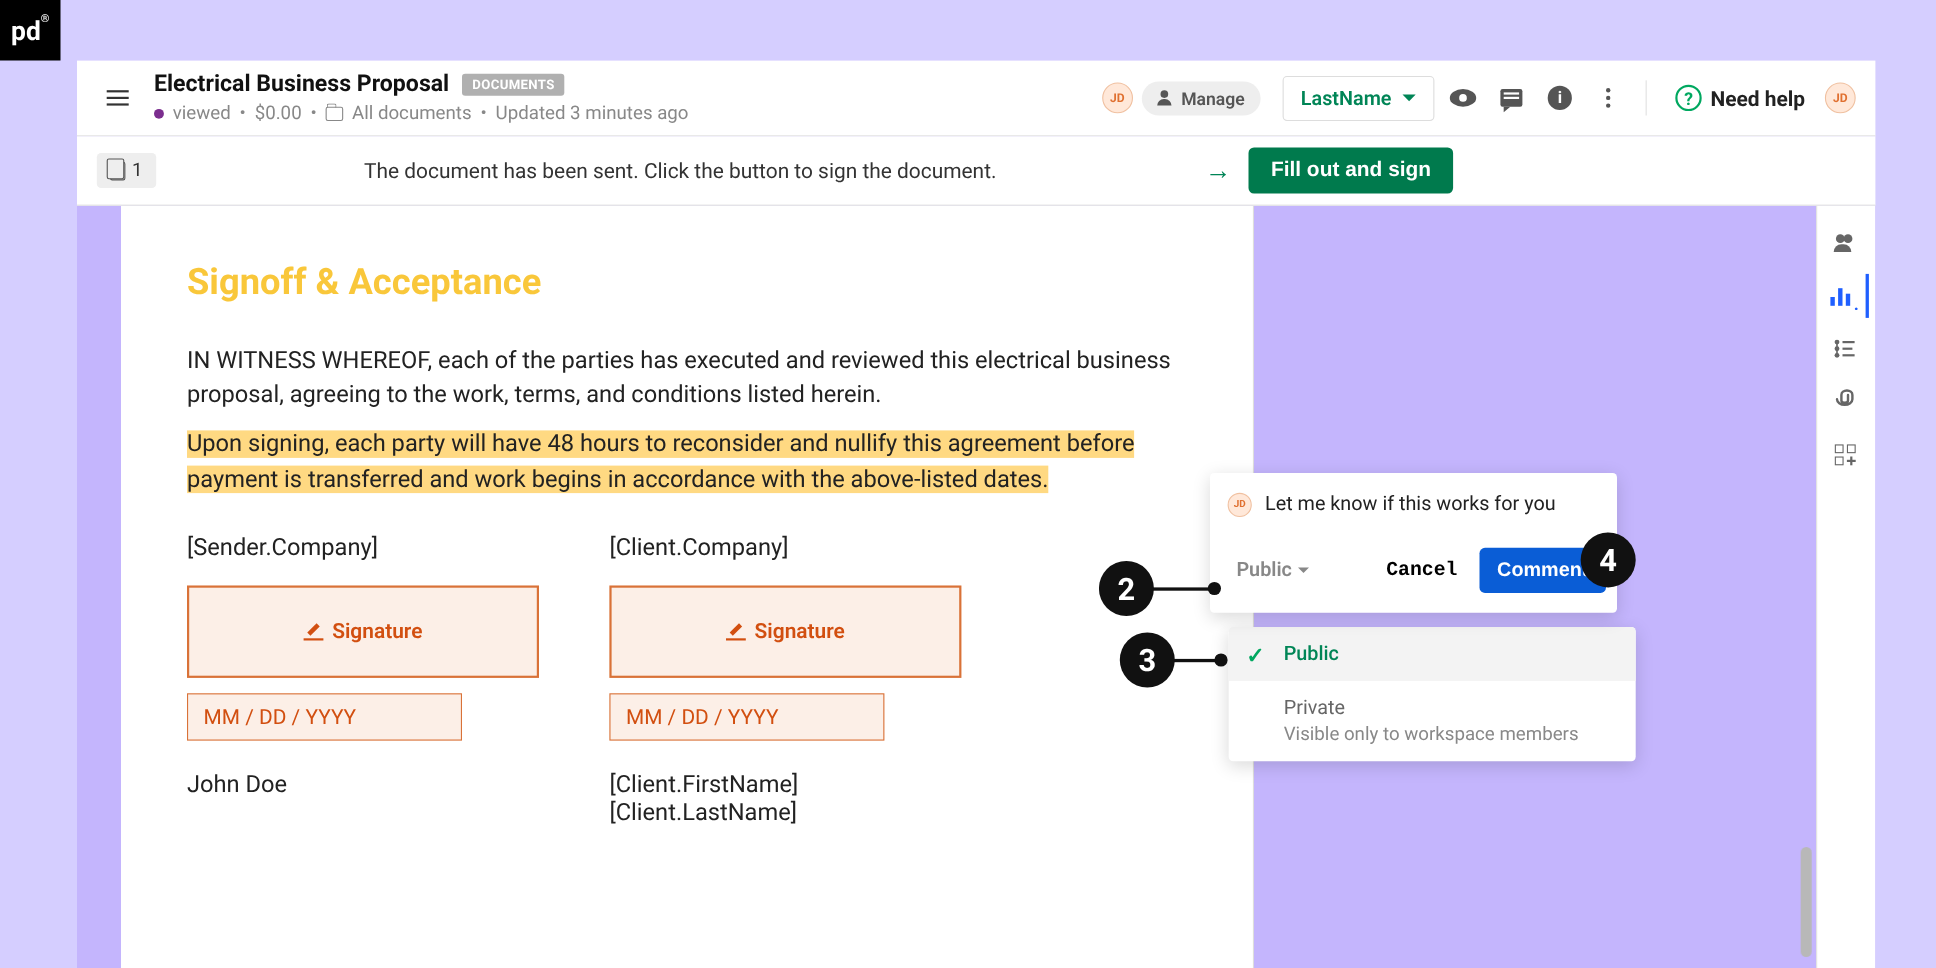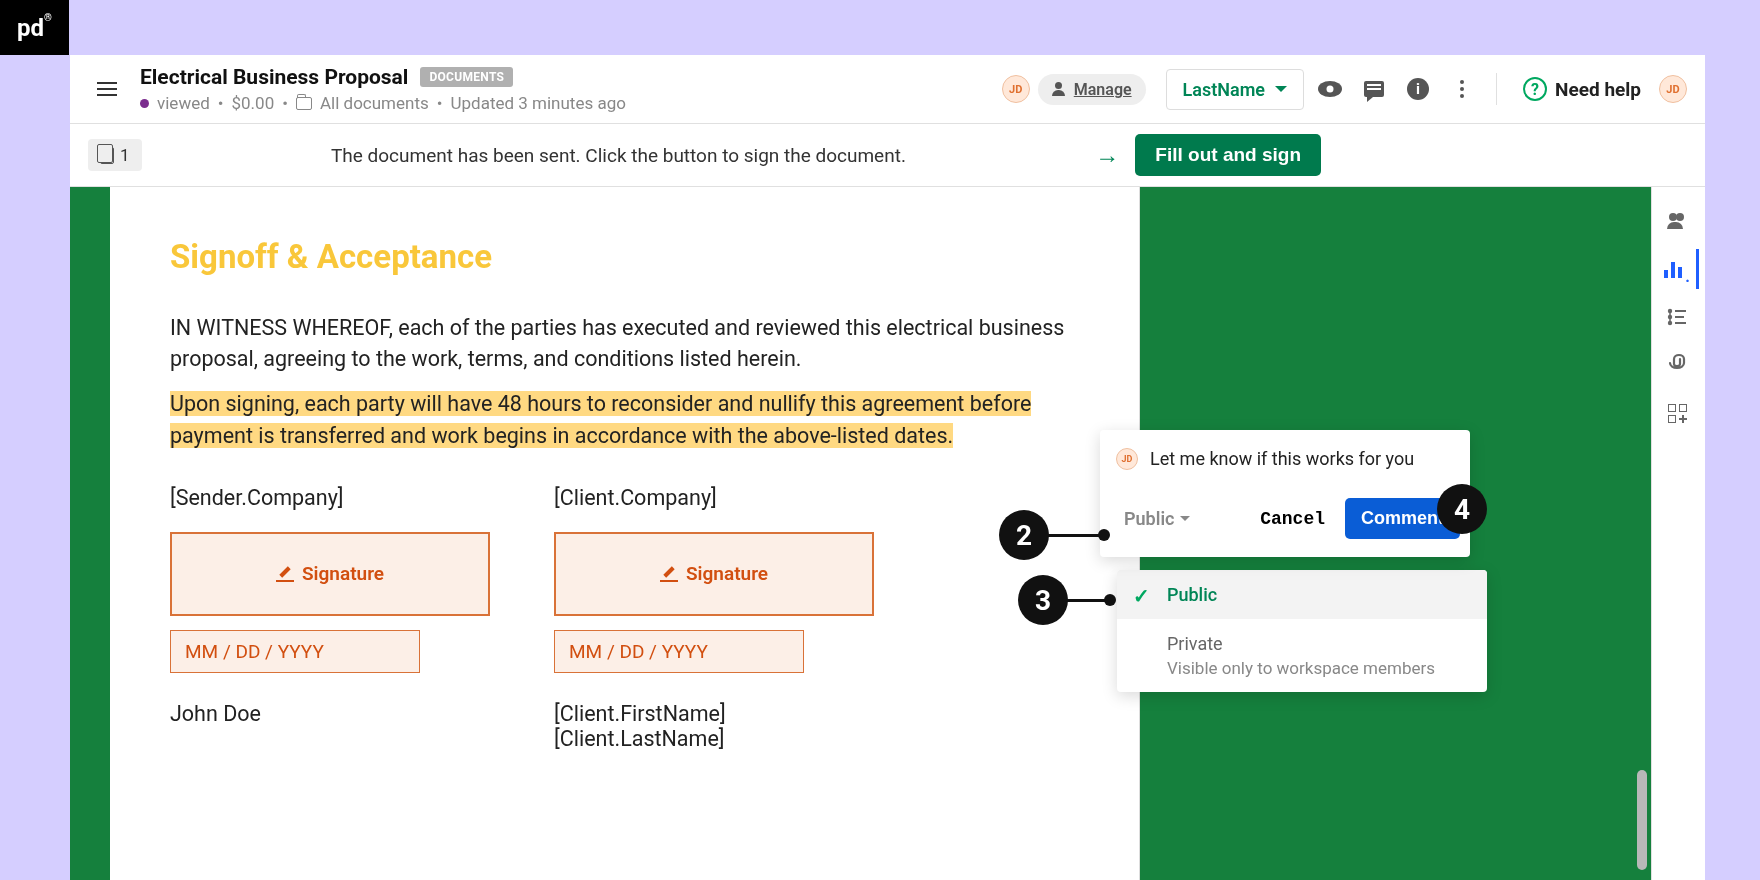"pd" .logo-corner { width: 69px -> 55px }
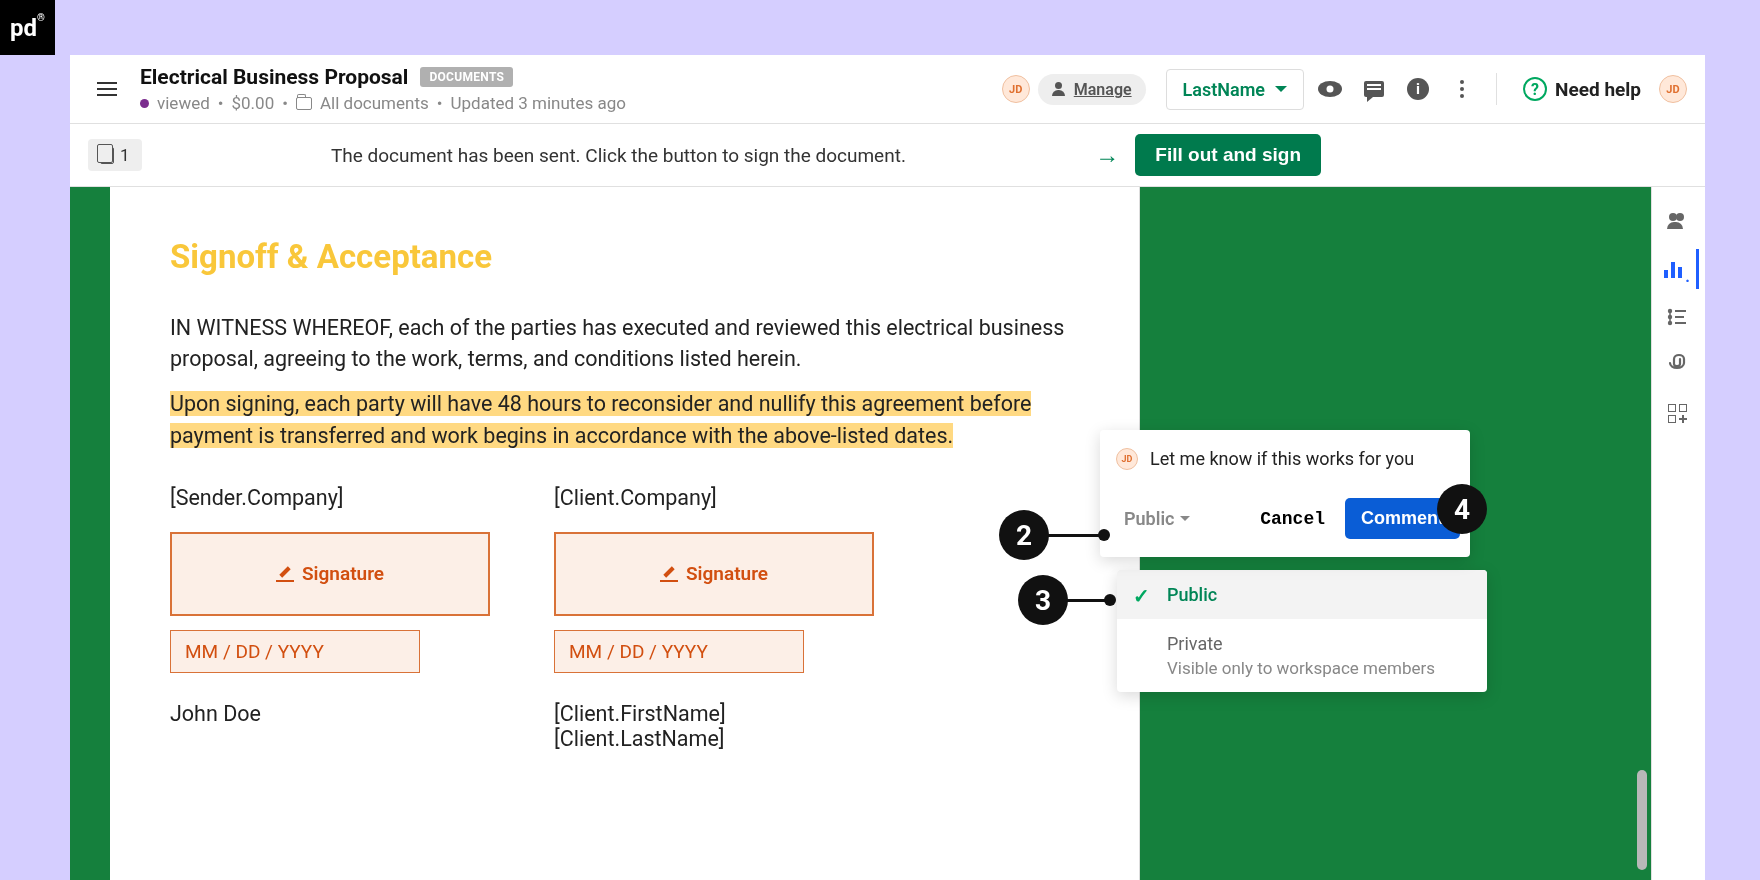"Electrical Business Proposal" .app-frame { background: #15803d -> #c4b5fd }
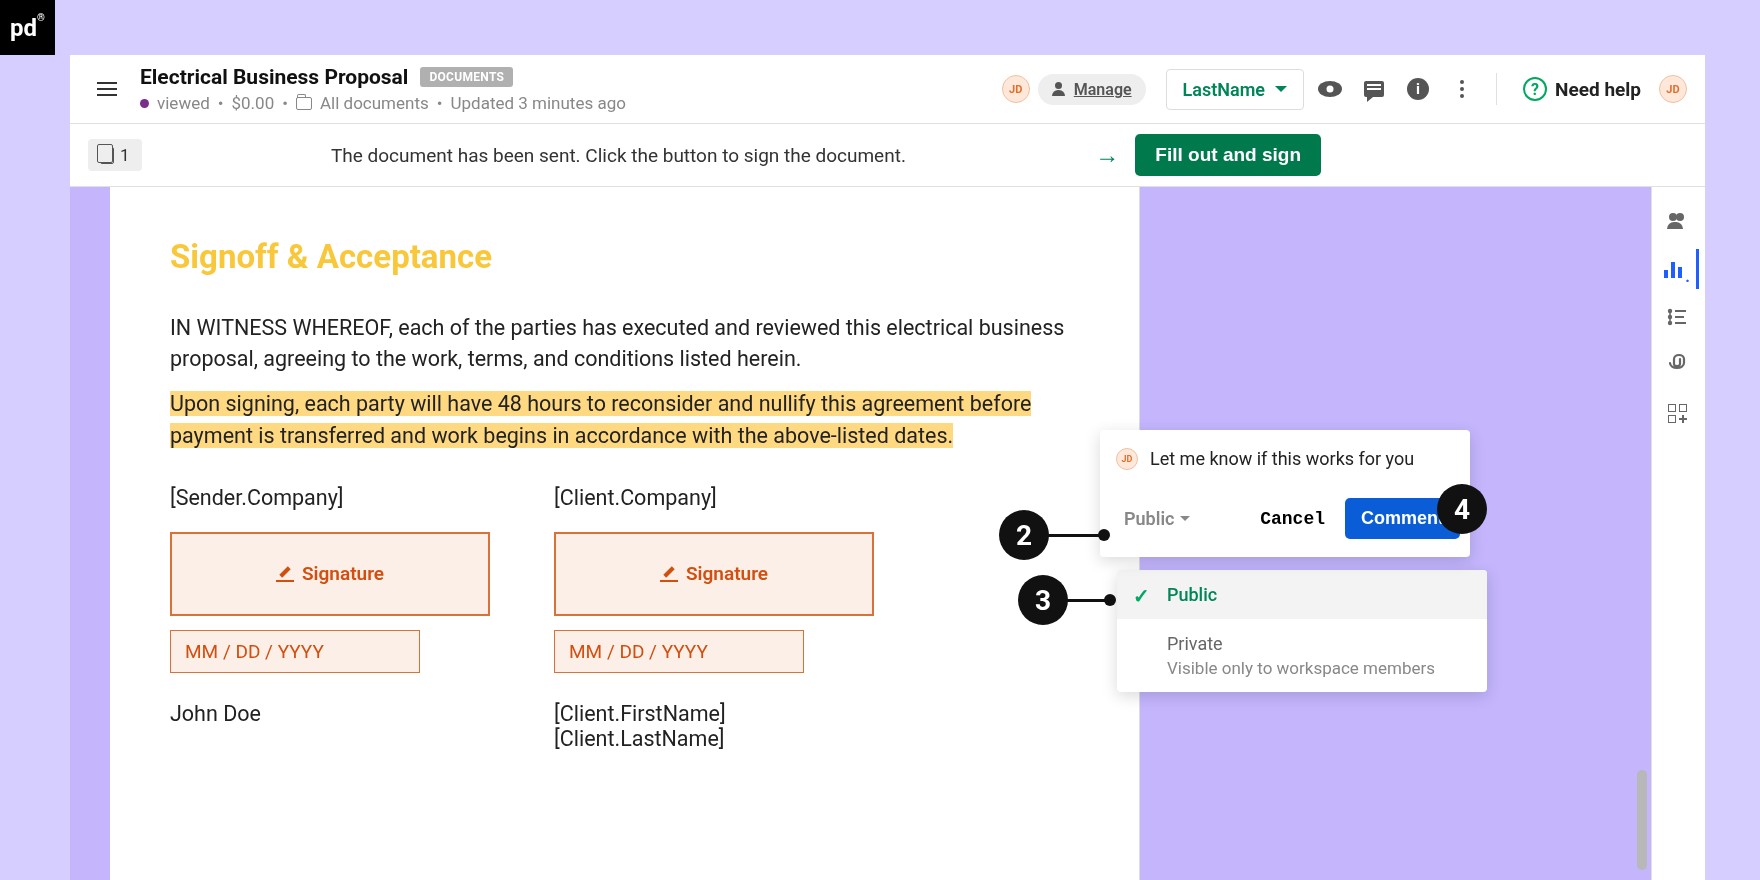"Manage" .manage-pill { text-decoration: underline -> none }
